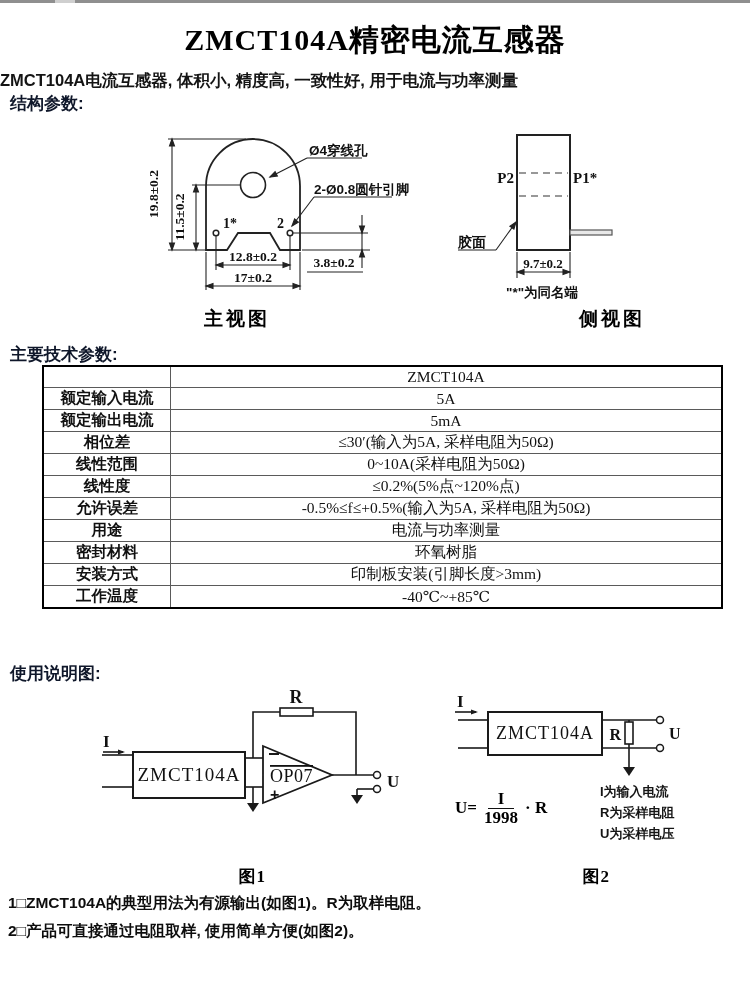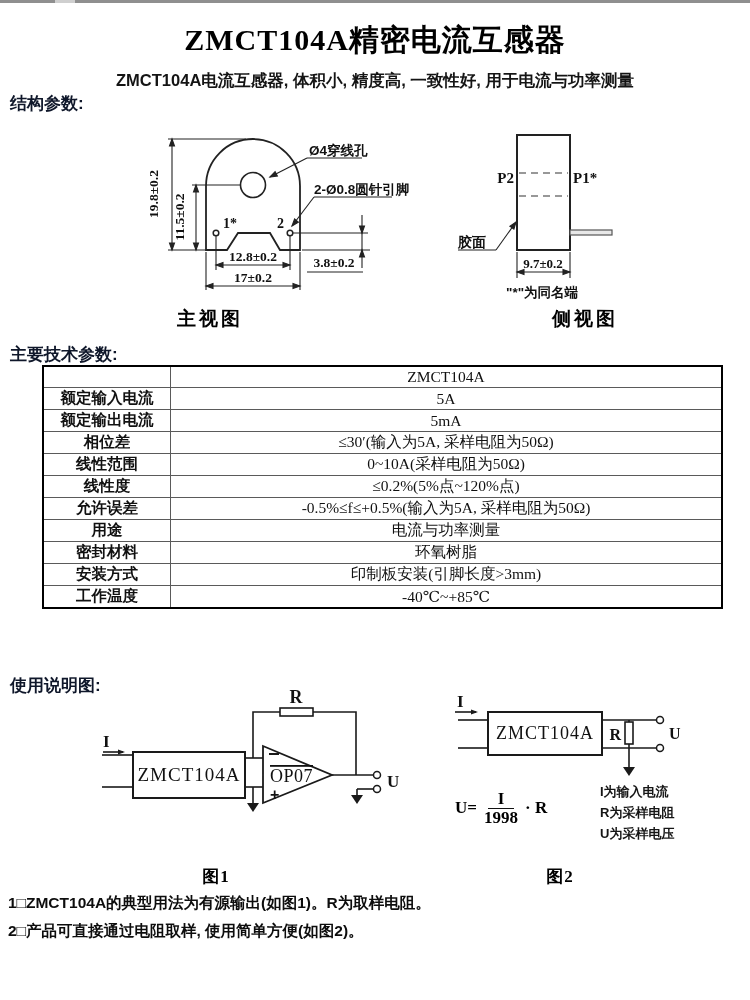"ZMCT104A电流互感器, 体积小, 精度高, 一致性好, 用于电流与功率测量" #subtitle { text-align: center -> left }
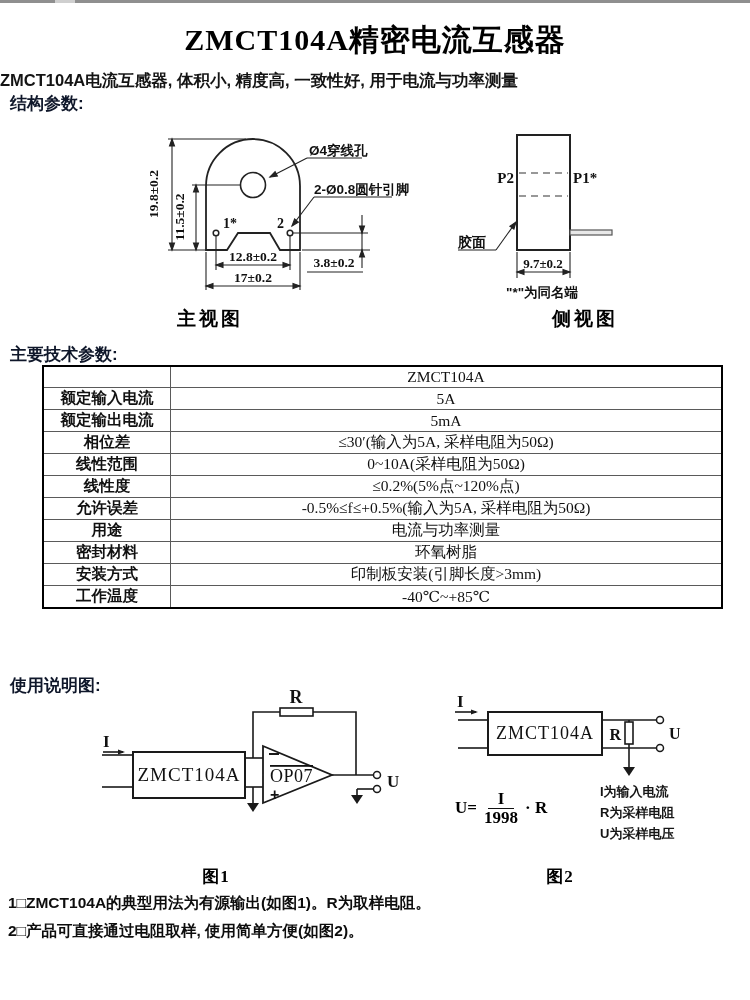"主视图" .cap { text-align: center -> right }
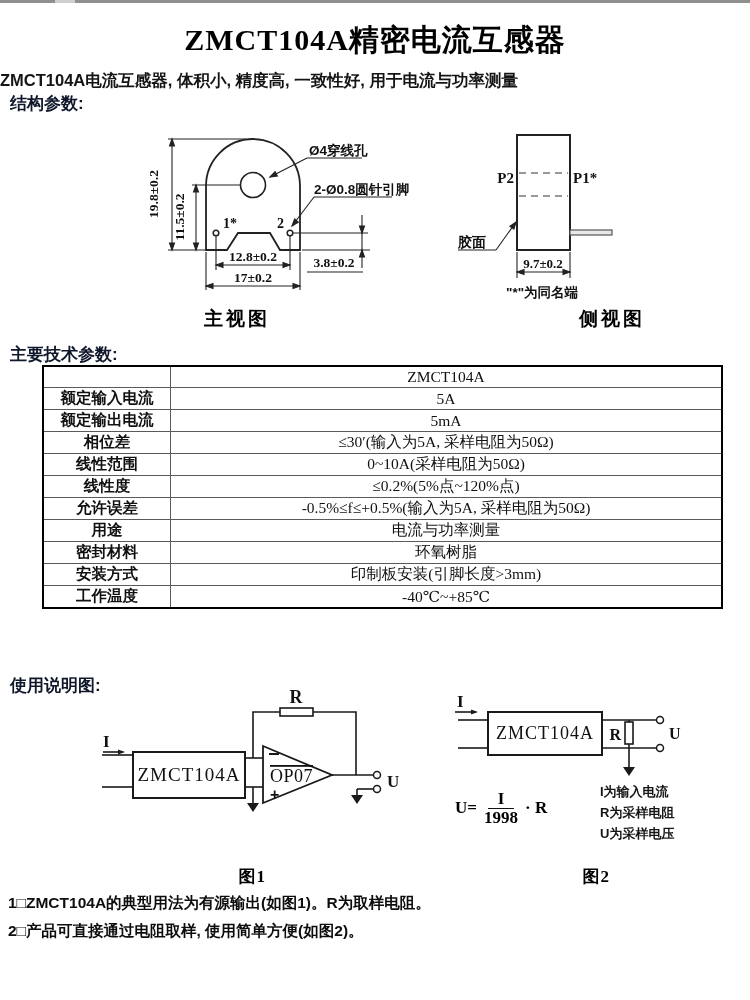"使用说明图:" #sec-usage { margin-top: 12px -> none }
